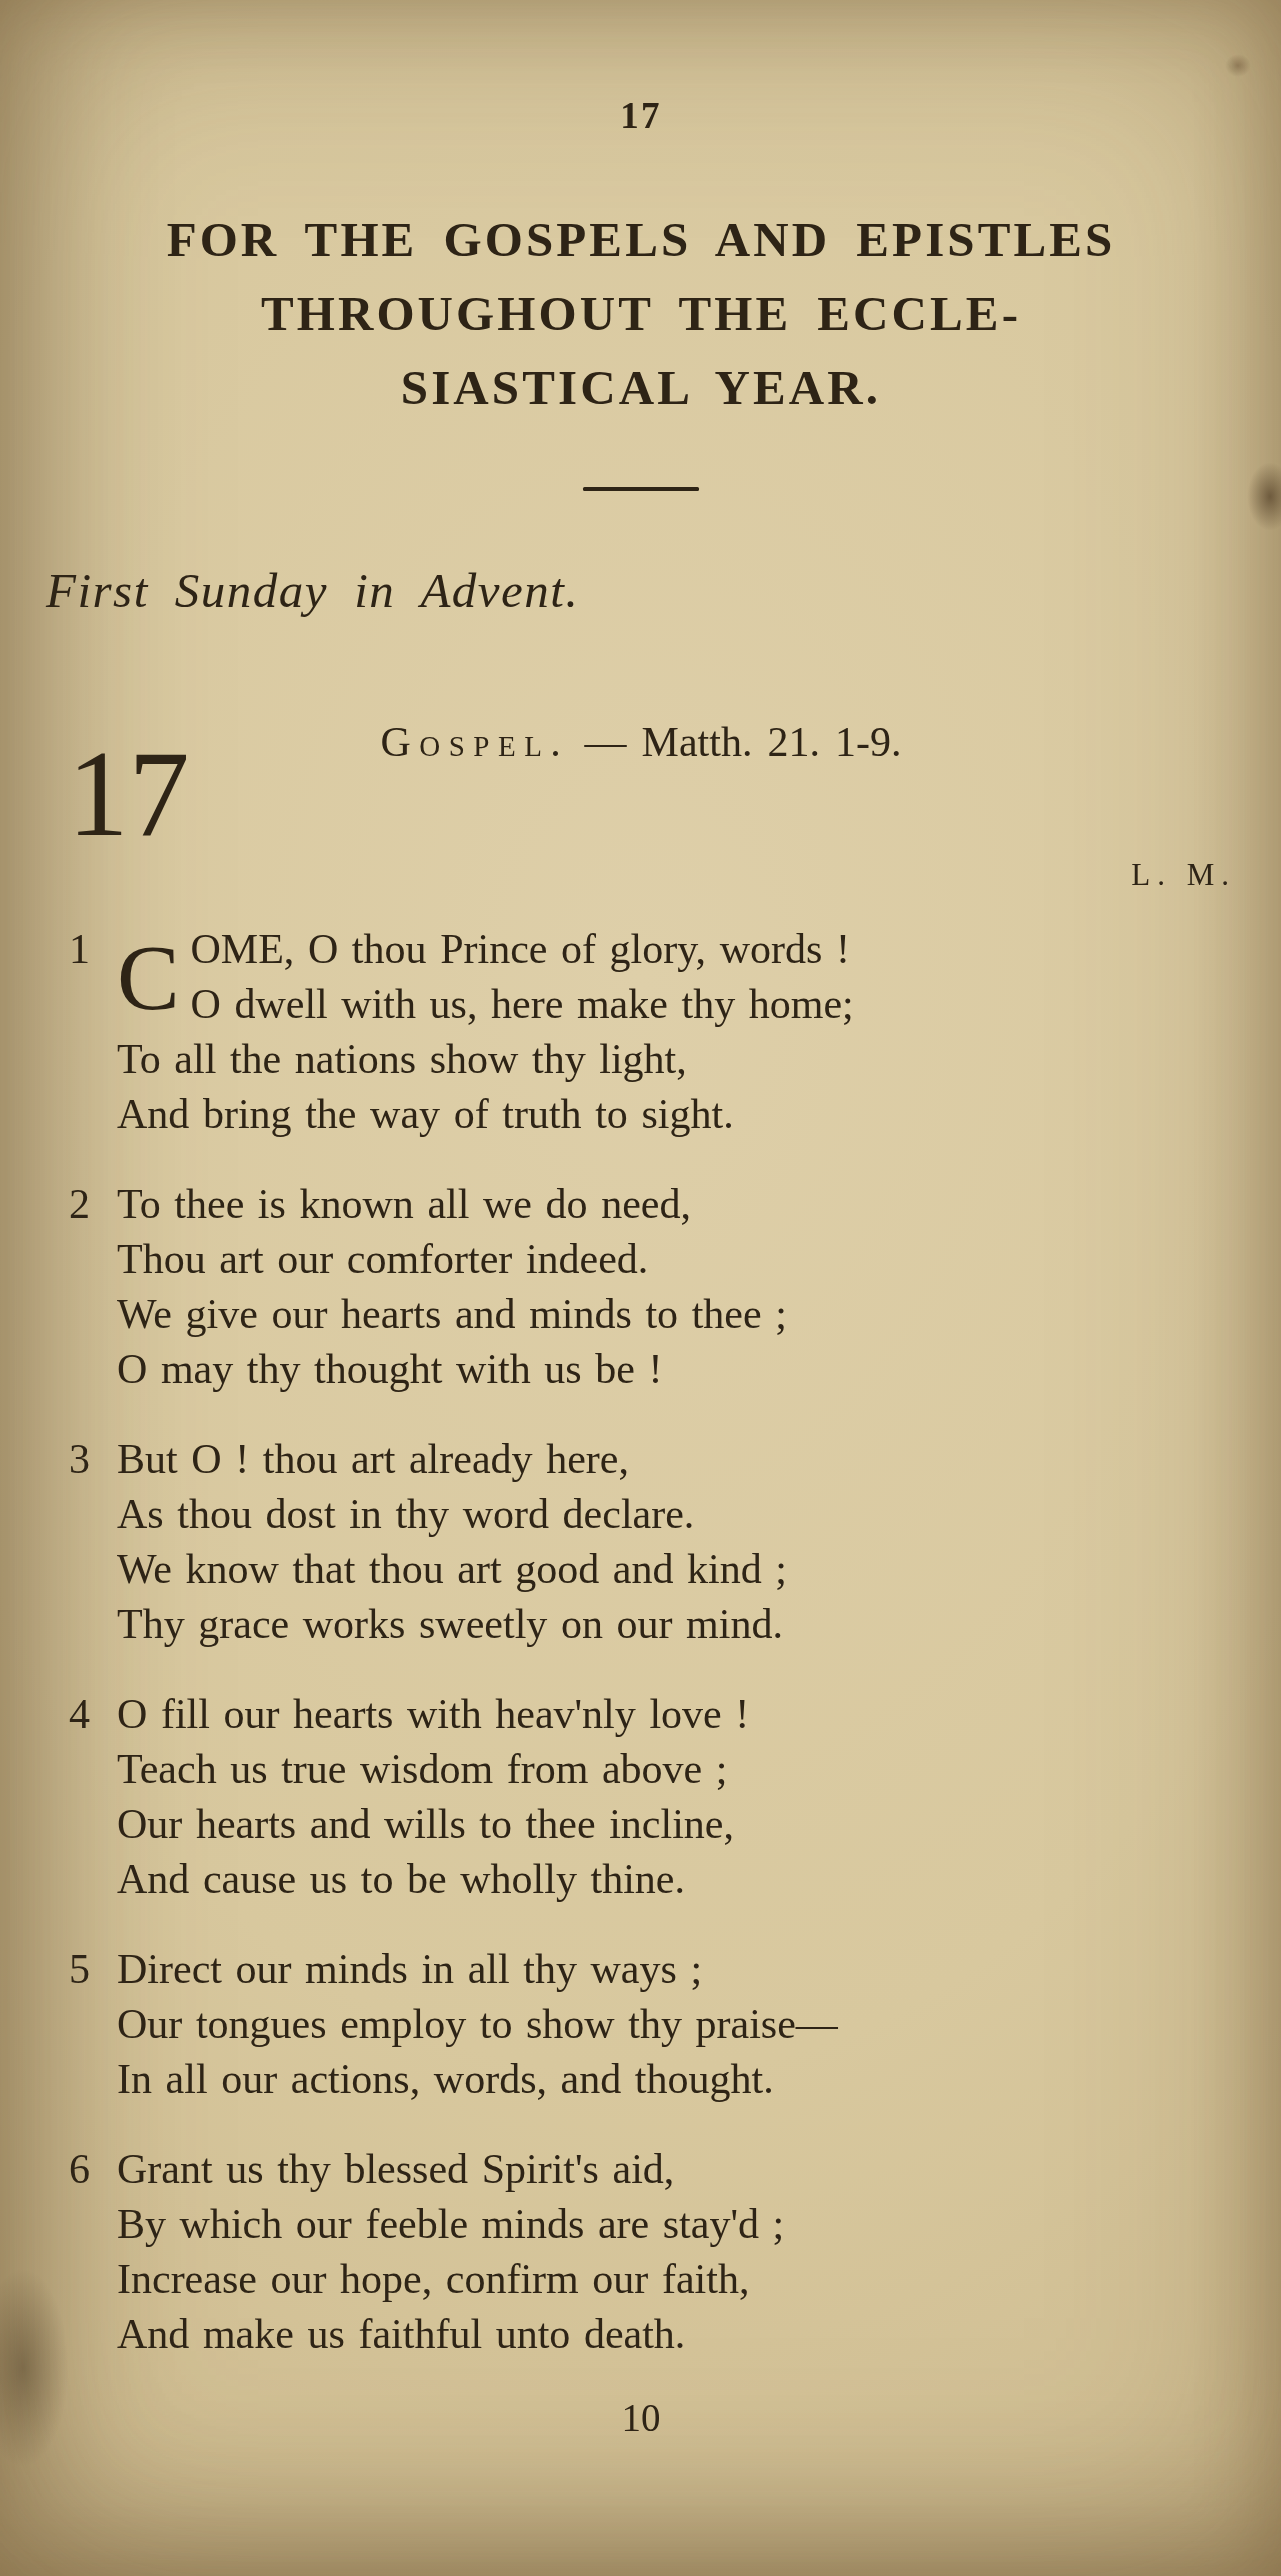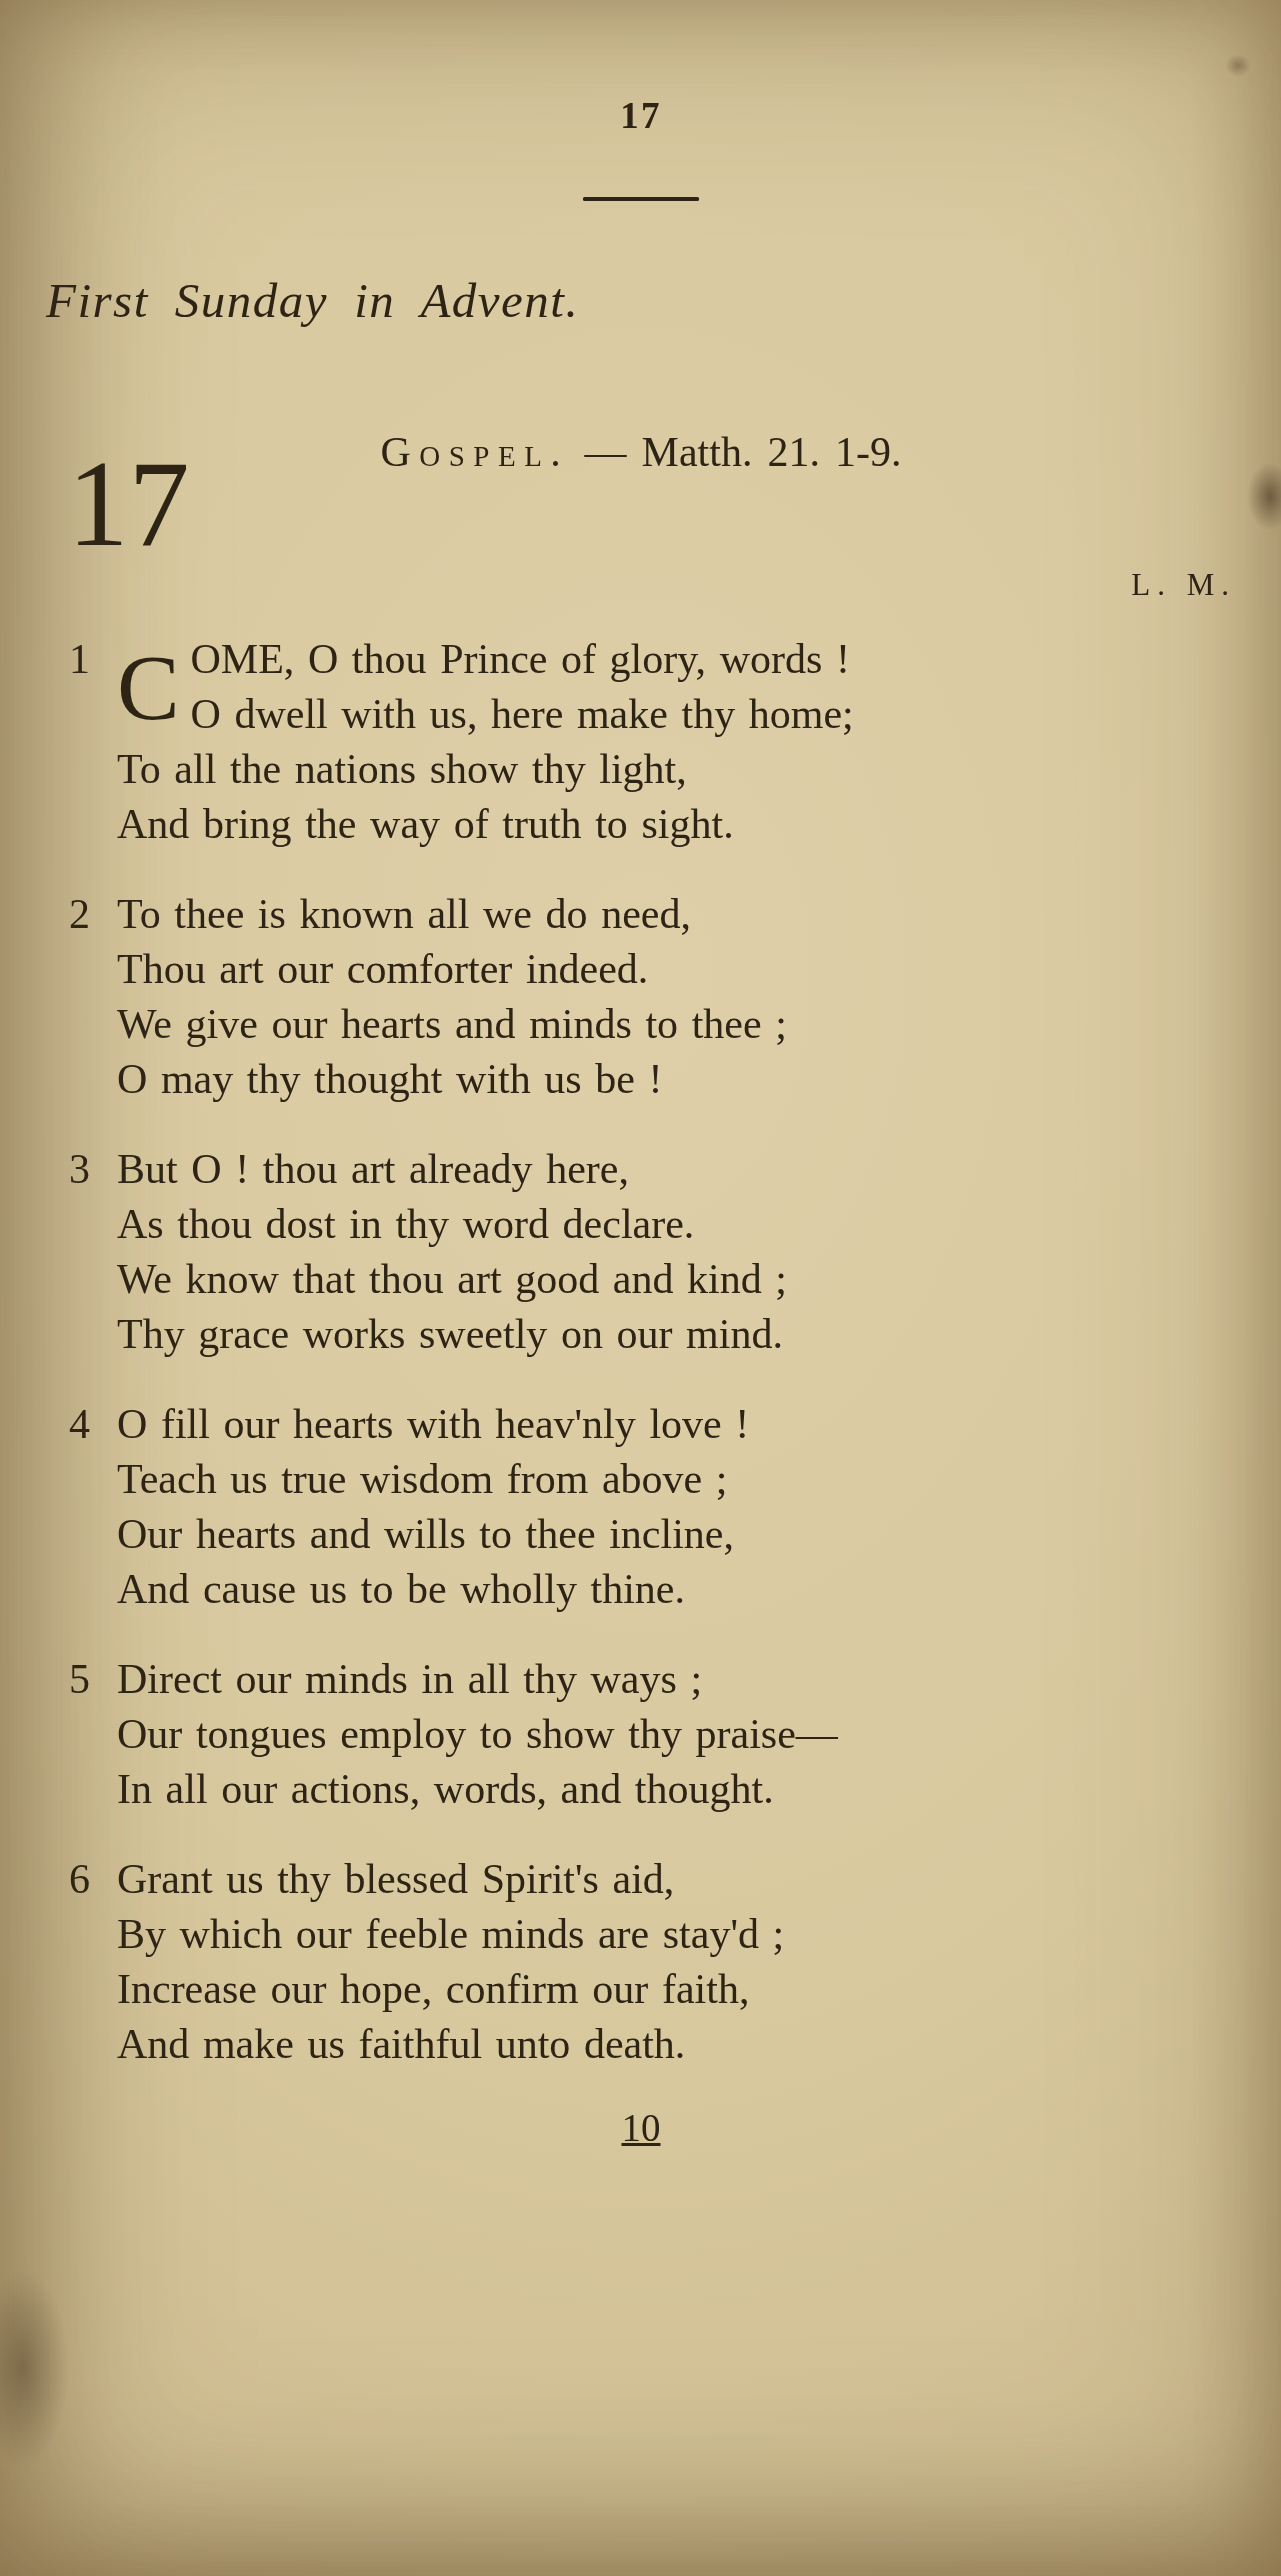"FOR THE GOSPELS AND EPISTLES" div.title { html: none -> <div> <div>FOR THE GOSPELS AND EPISTLES</div> <div>THROUGHOUT THE ECCLE-</div> <div>SIASTICAL YEAR.</div> </div> }
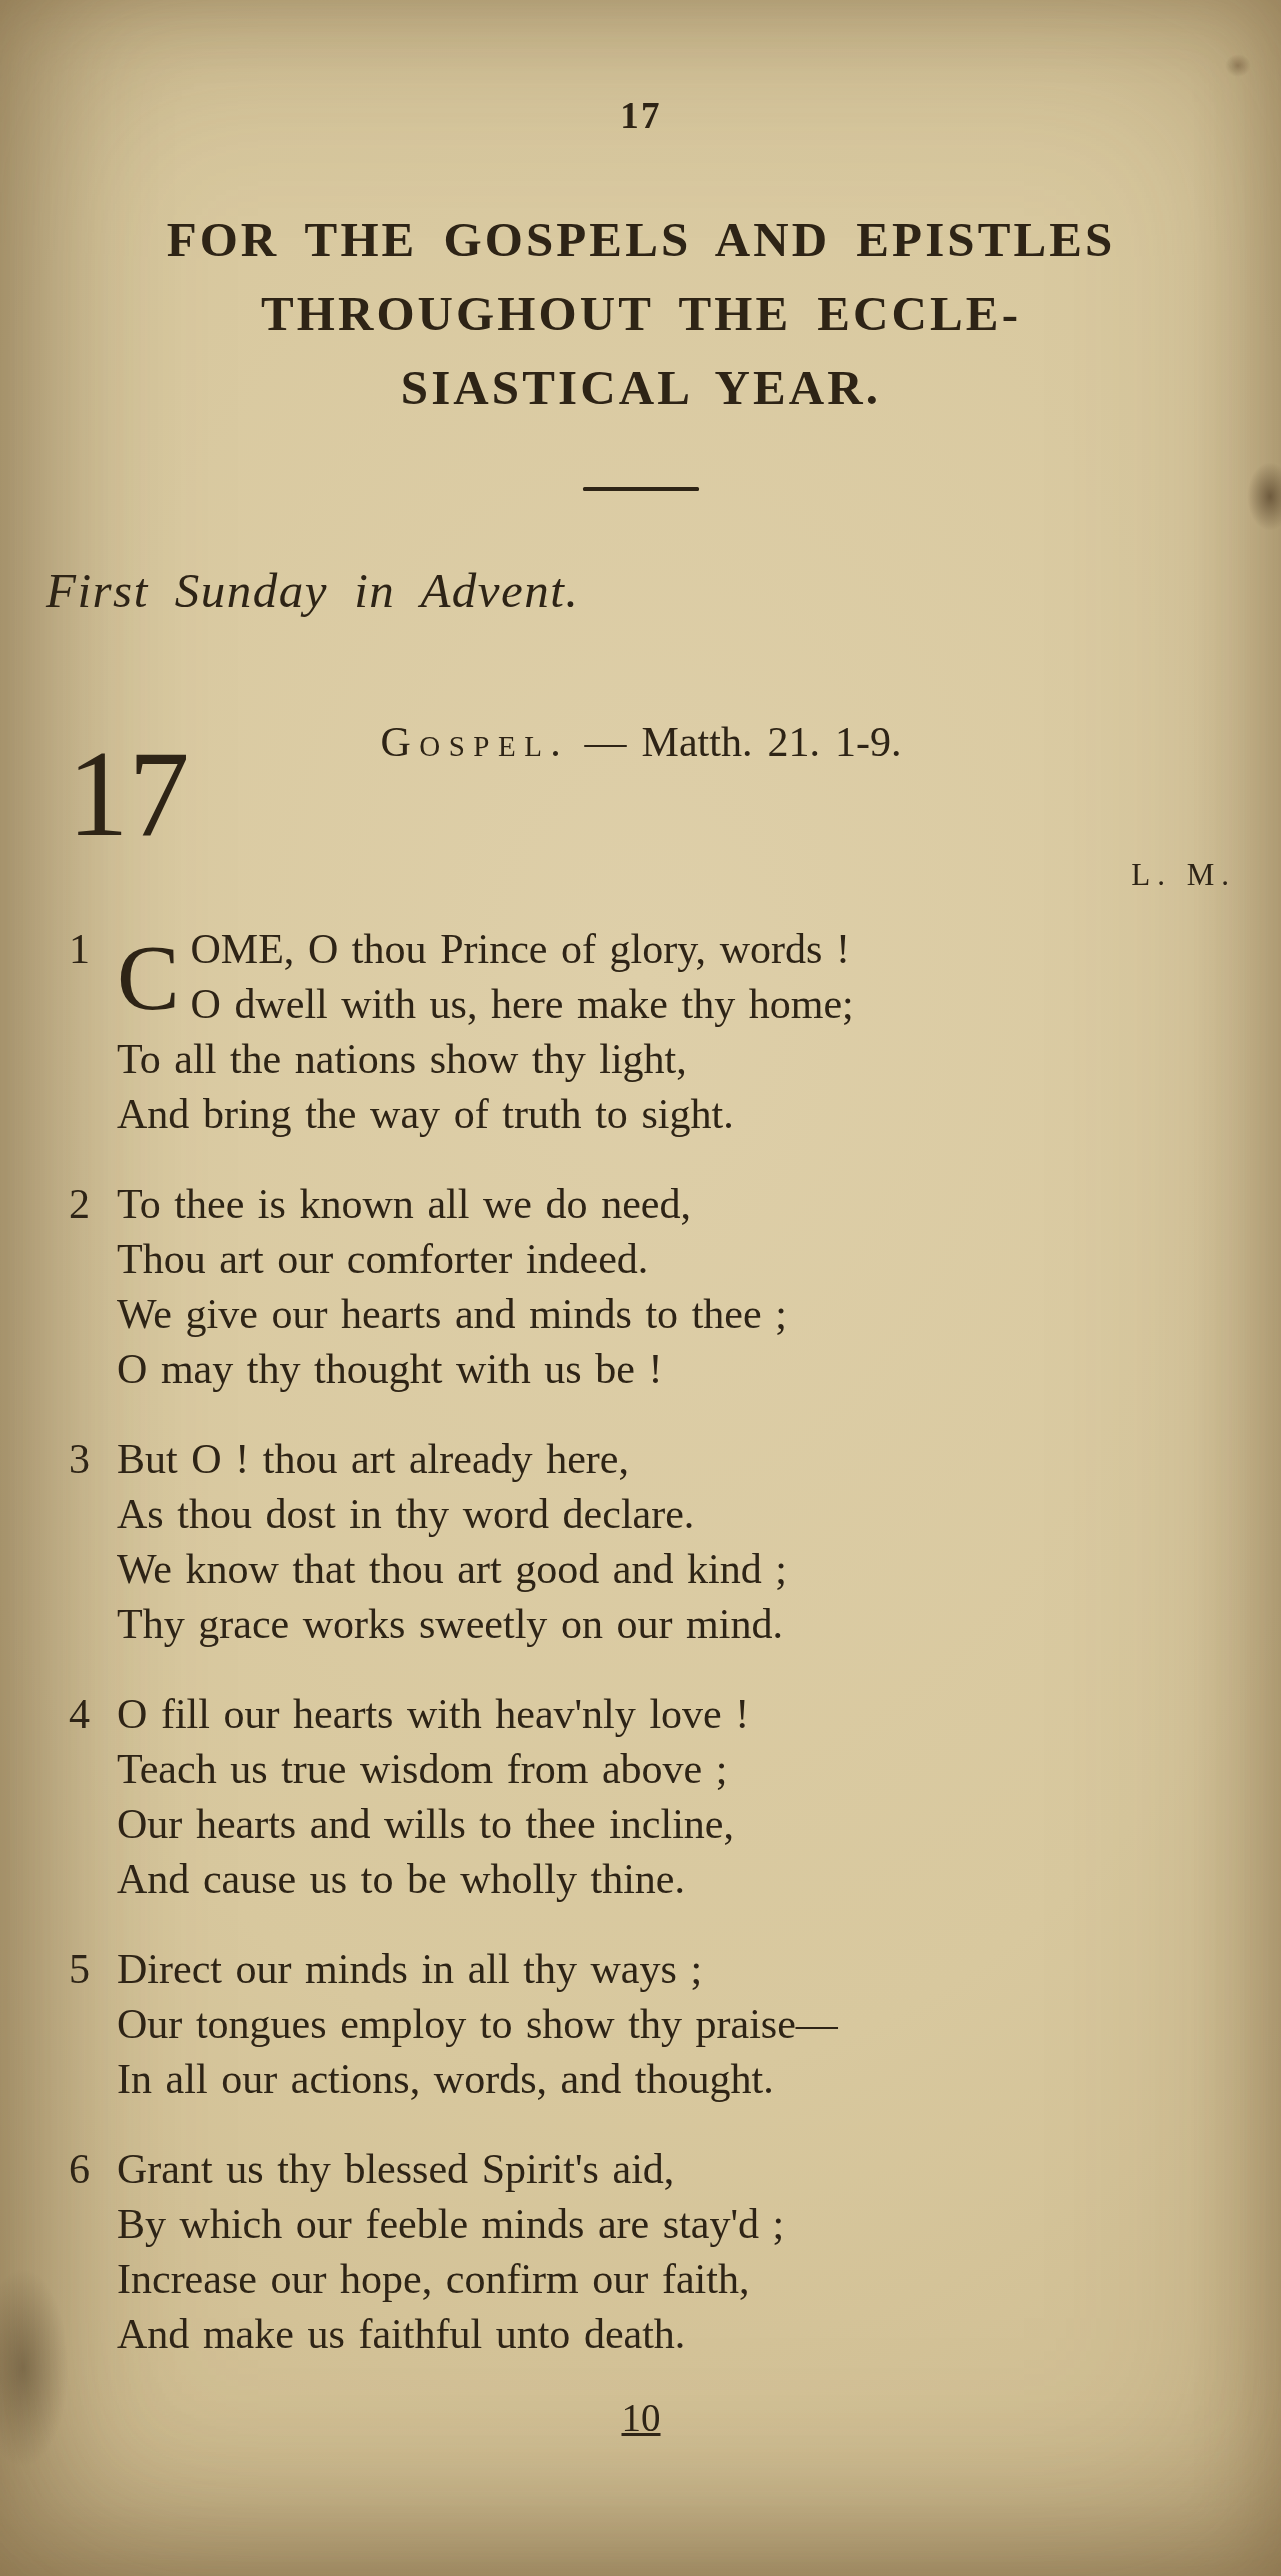"10" .bottom-number { text-decoration: underline -> none }
